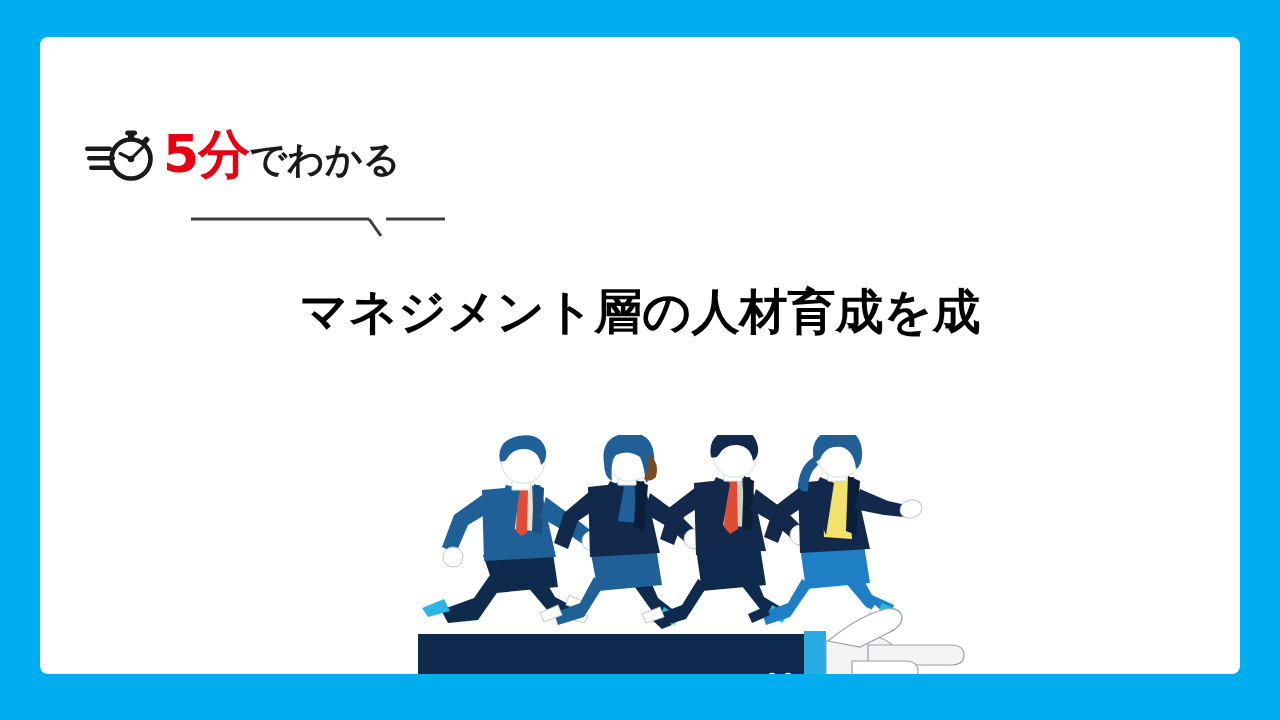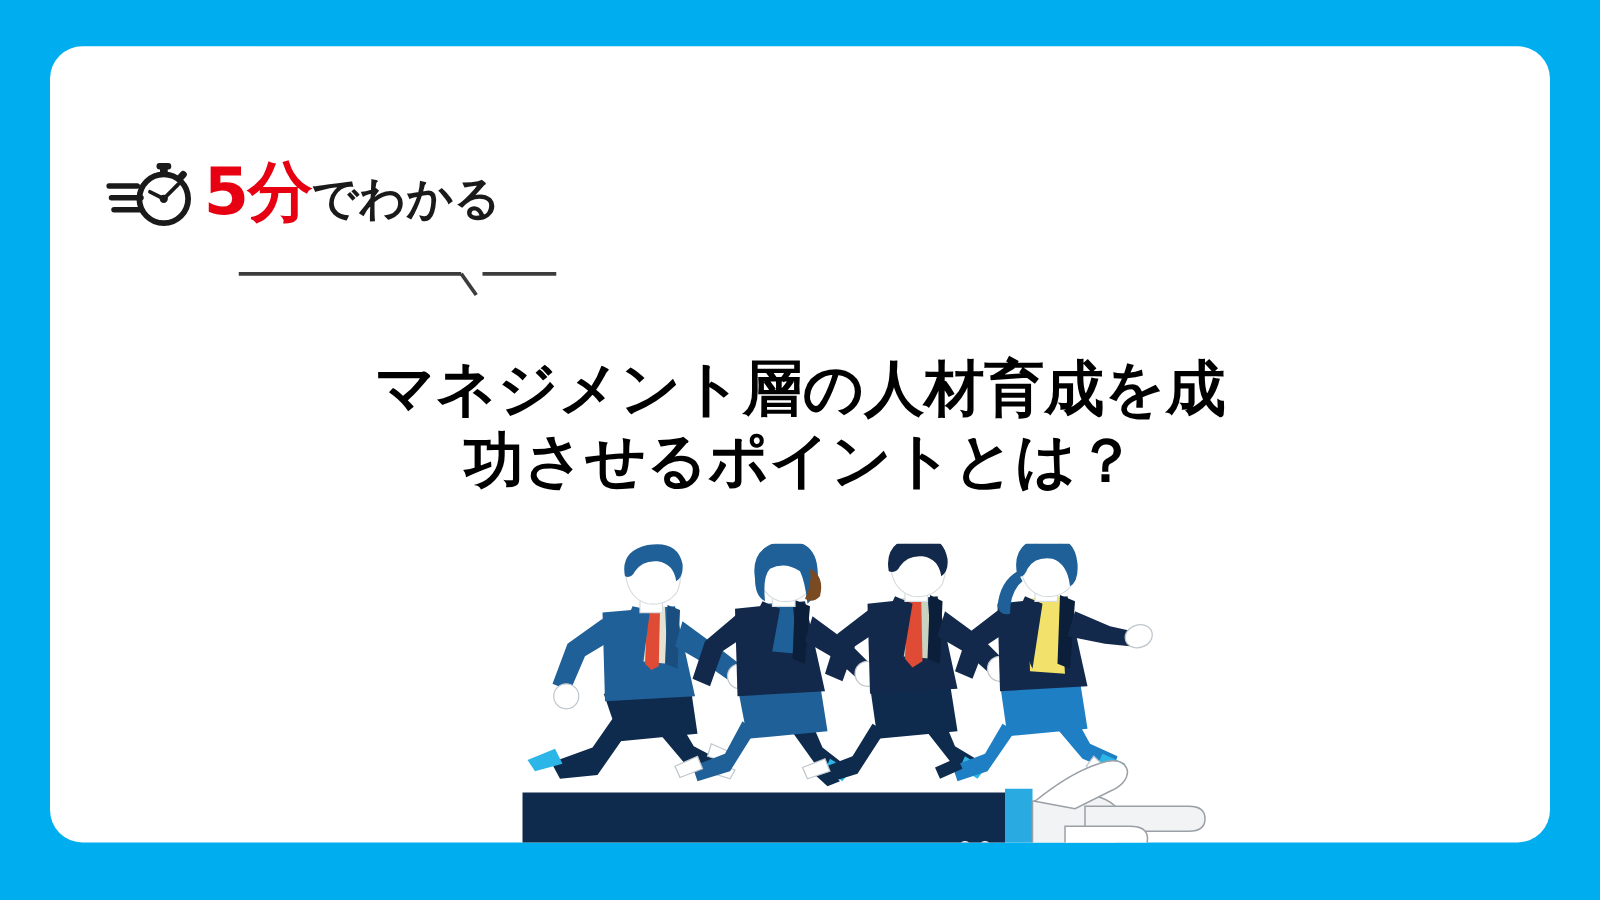"5分でわかる" #card { border-radius: 26px -> 8px }
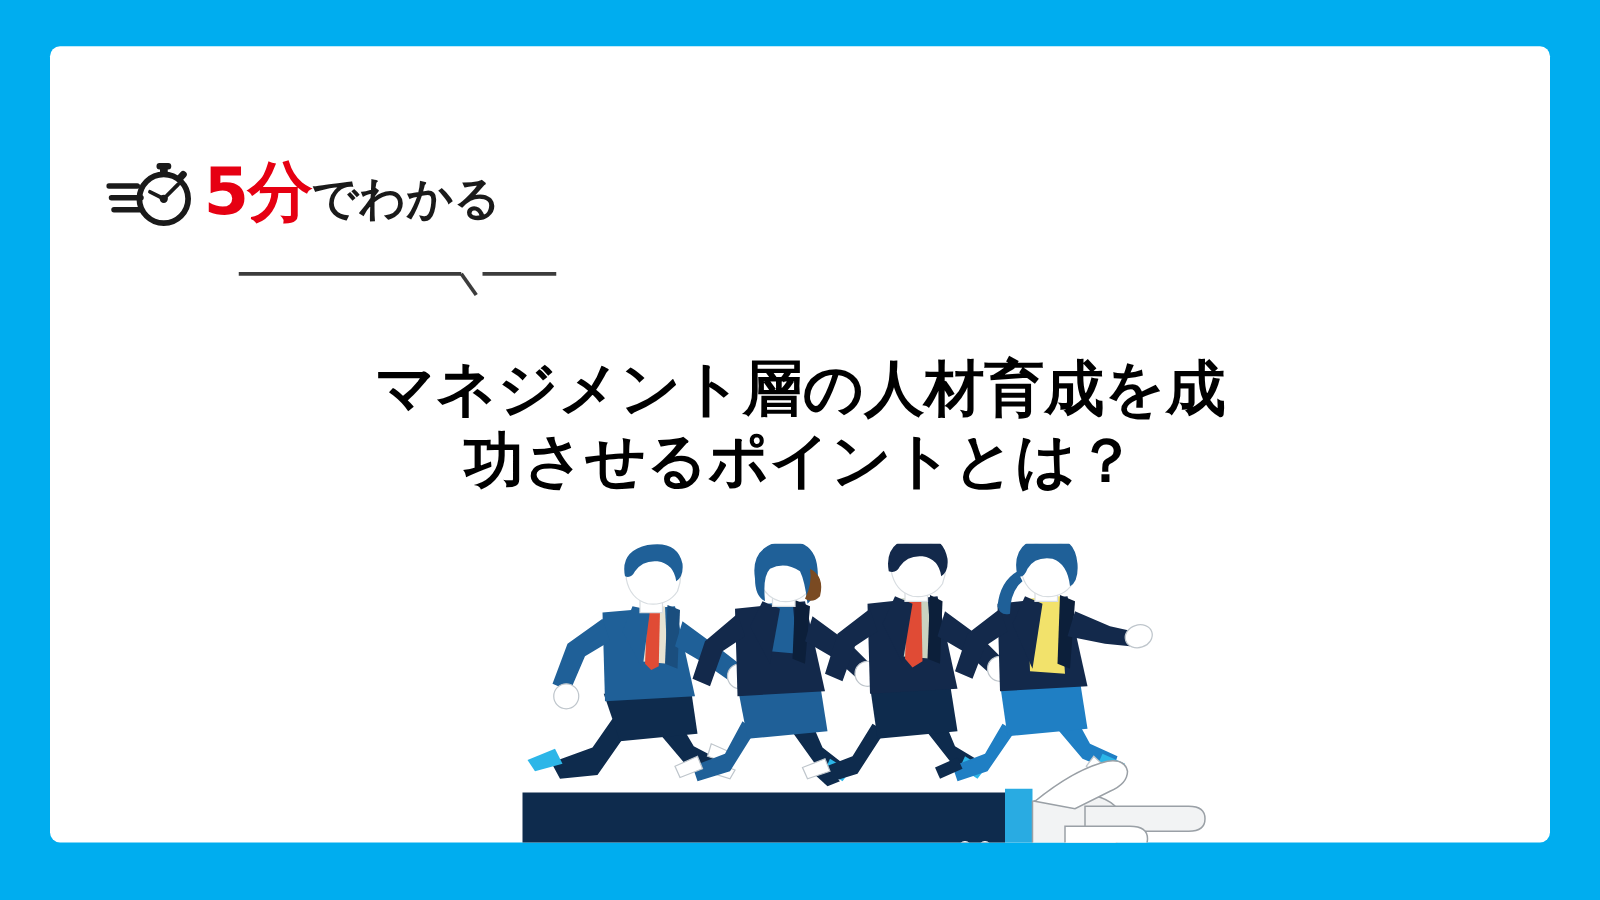"功させるポイントとは？" span.hl-line { html: <span>功させるポイントとは？</span> -> none }
